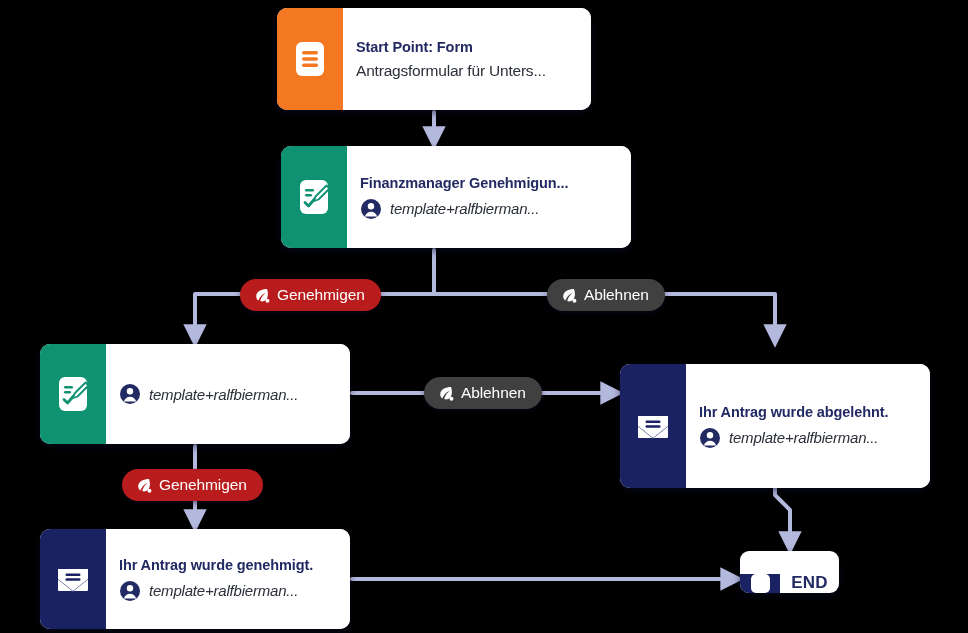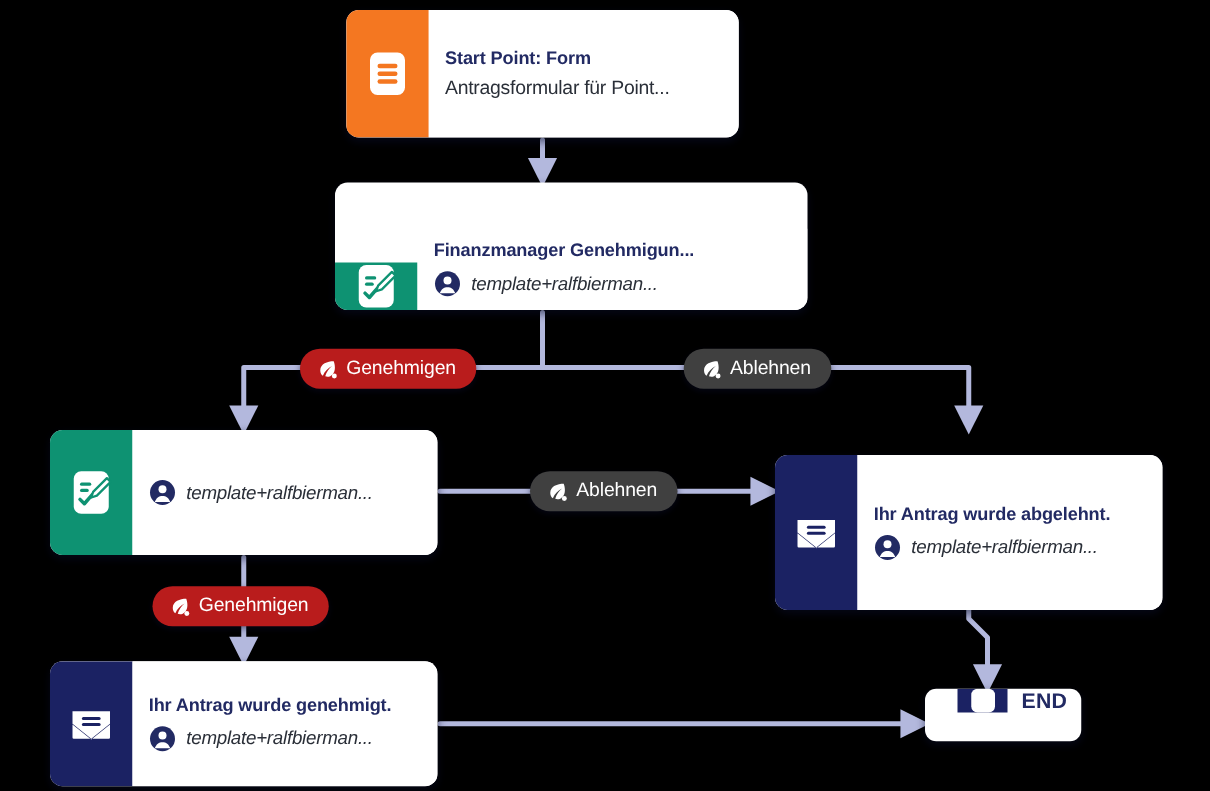"Antragsformular für Point..." div.sub { text: Point -> Unters }
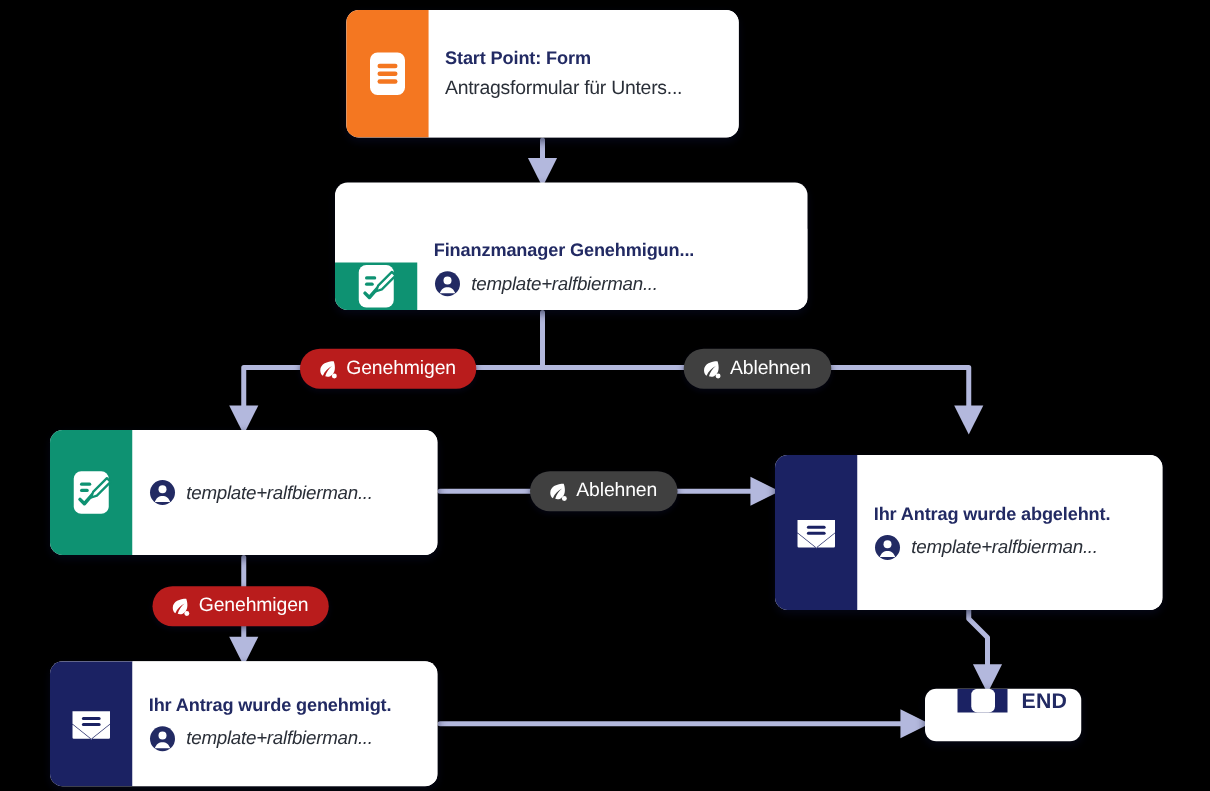"Finanzmanager Genehmigun..." #node-finance { align-items: flex-end -> none; left: 268px -> 281px; width: 378px -> 350px }
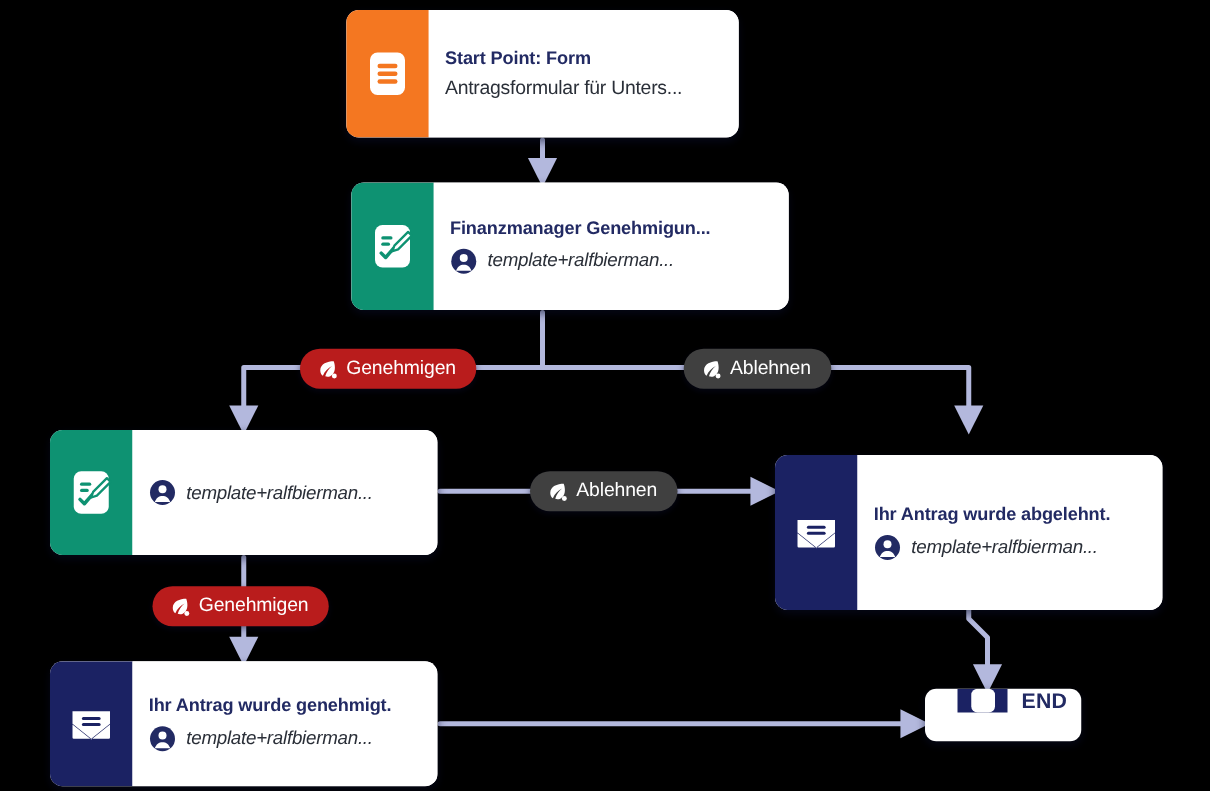"END" #node-end { align-items: flex-start -> flex-end; padding-left: 26px -> none }
